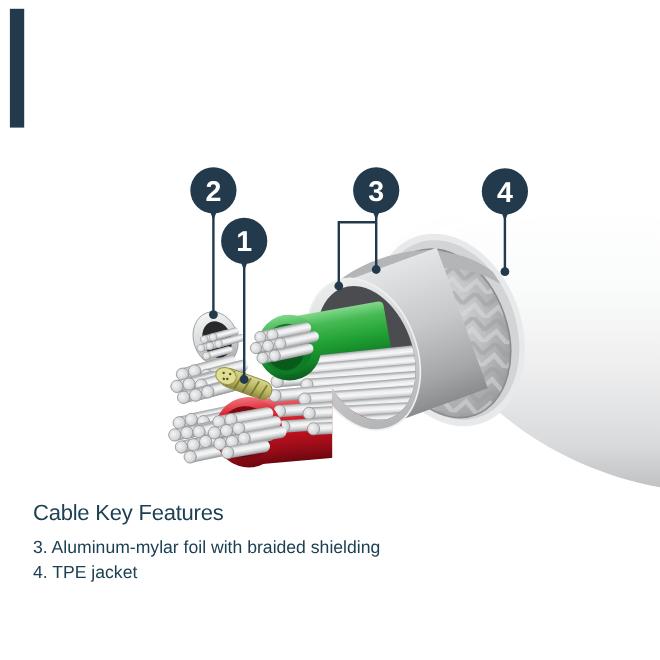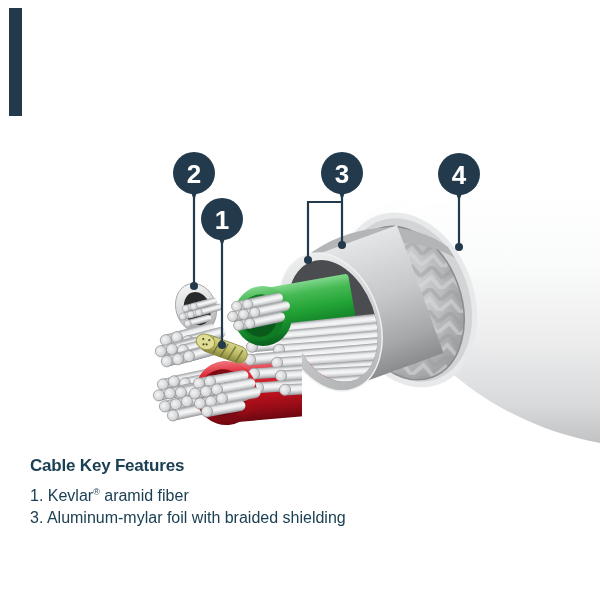"Cable Key Features" #legend .title { font-size: 17px -> 20px; font-weight: bold -> normal }
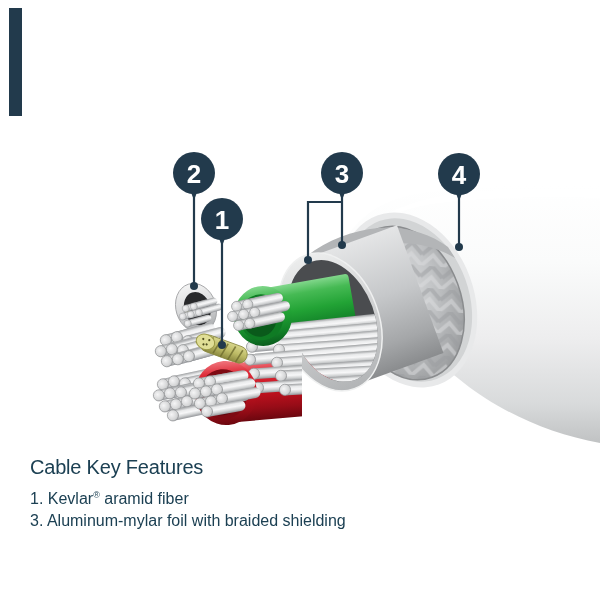"1. Kevlar® aramid fiber" div { html: <div><span>1. Kevlar</span><sup>®</sup><span> aramid fiber</span></div> -> none }
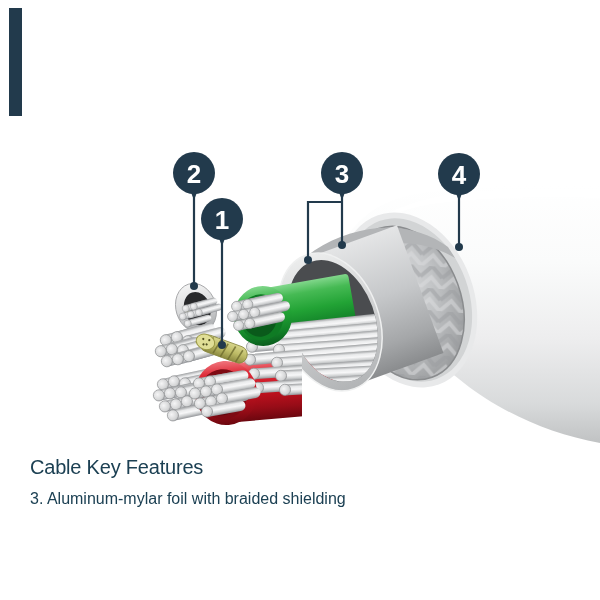"4. TPE jacket" div { html: none -> <div>4. TPE jacket</div> }
